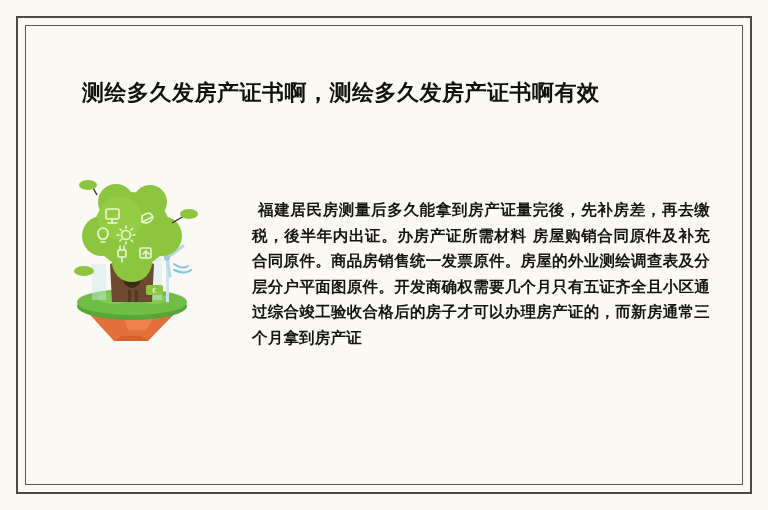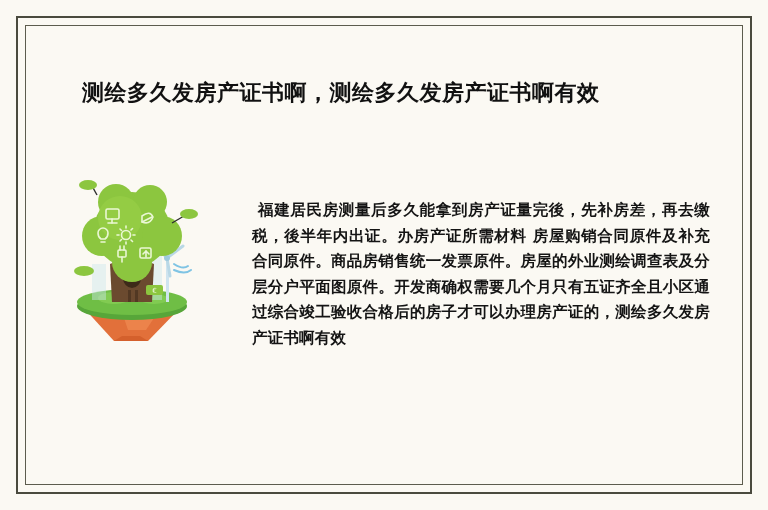"福建居民房测量后多久能拿到房产证量完後，先补房差，再去缴税，後半年内出证。办房产" span.lead { text: 测绘多久发房产证书啊有效 -> 而新房通常三个月拿到房产证 }
